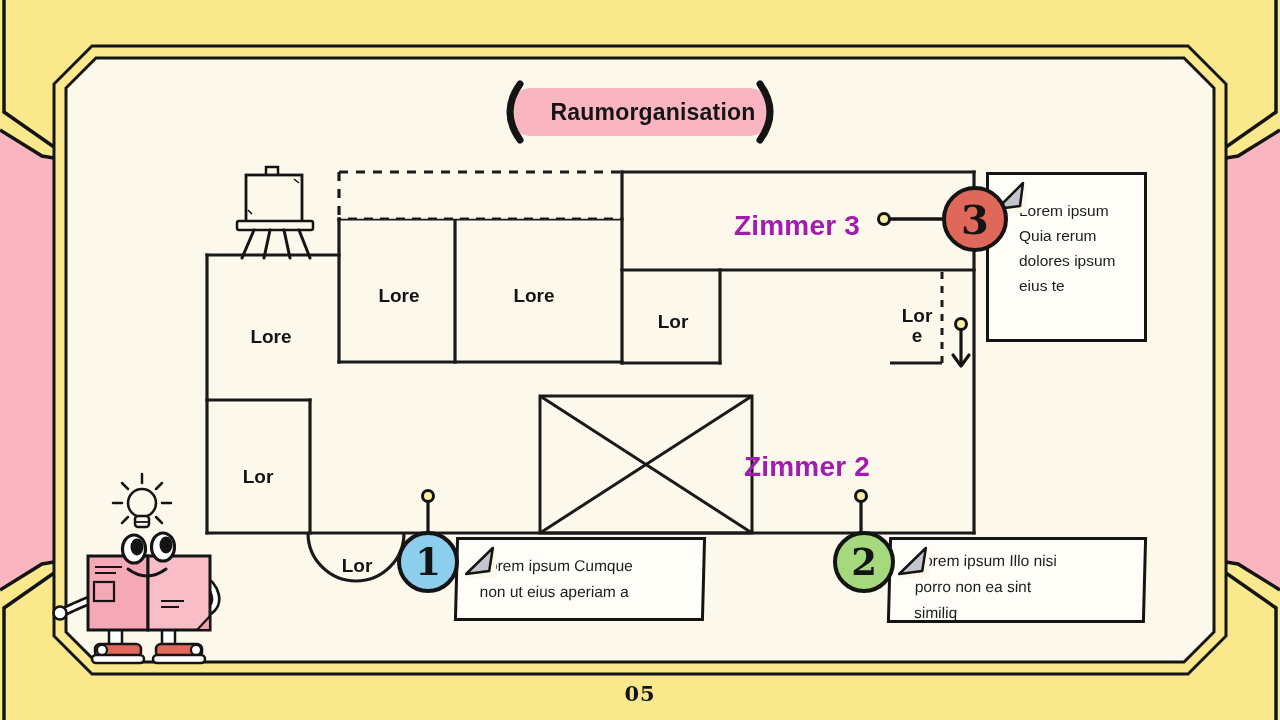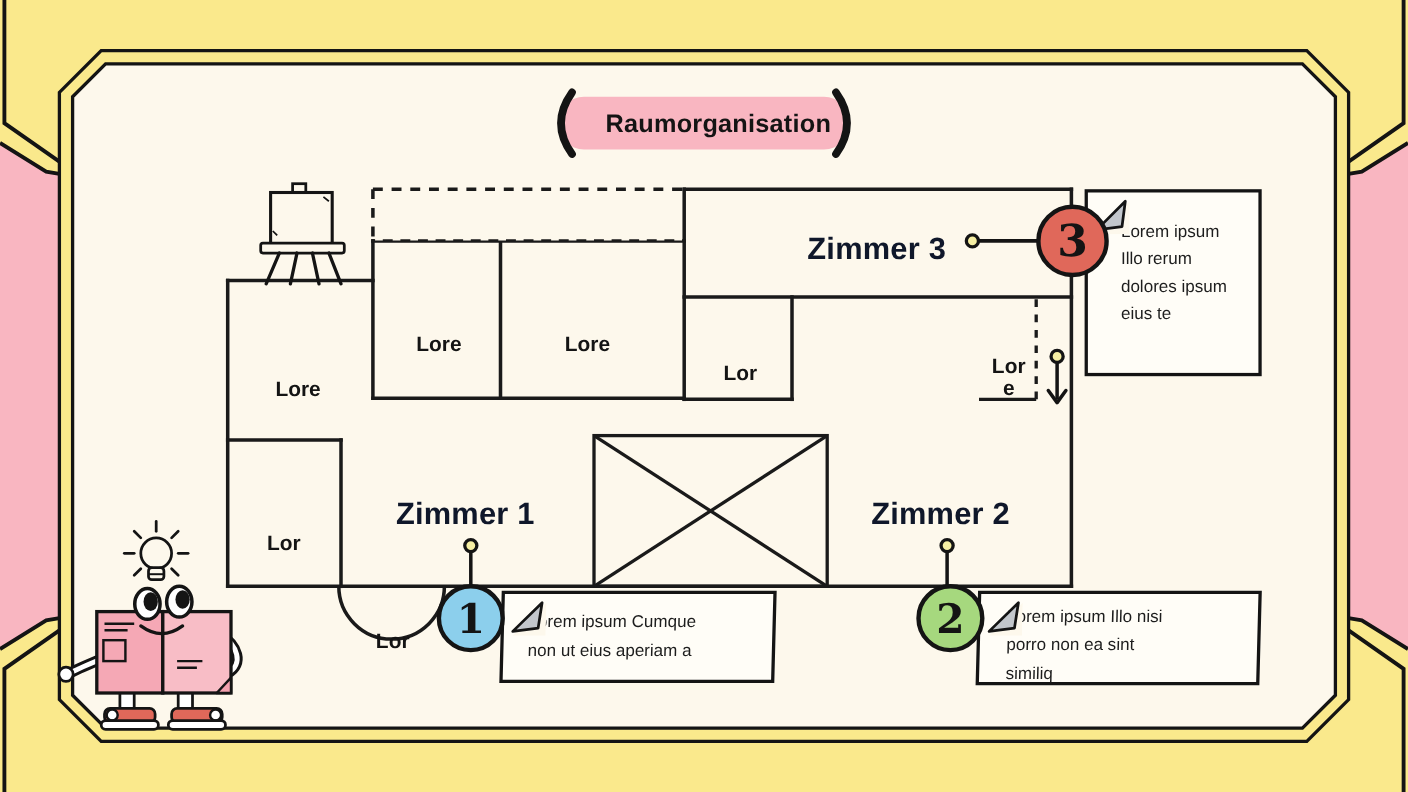"Zimmer 3" .zlabel { color: #0f172a -> #a21caf }
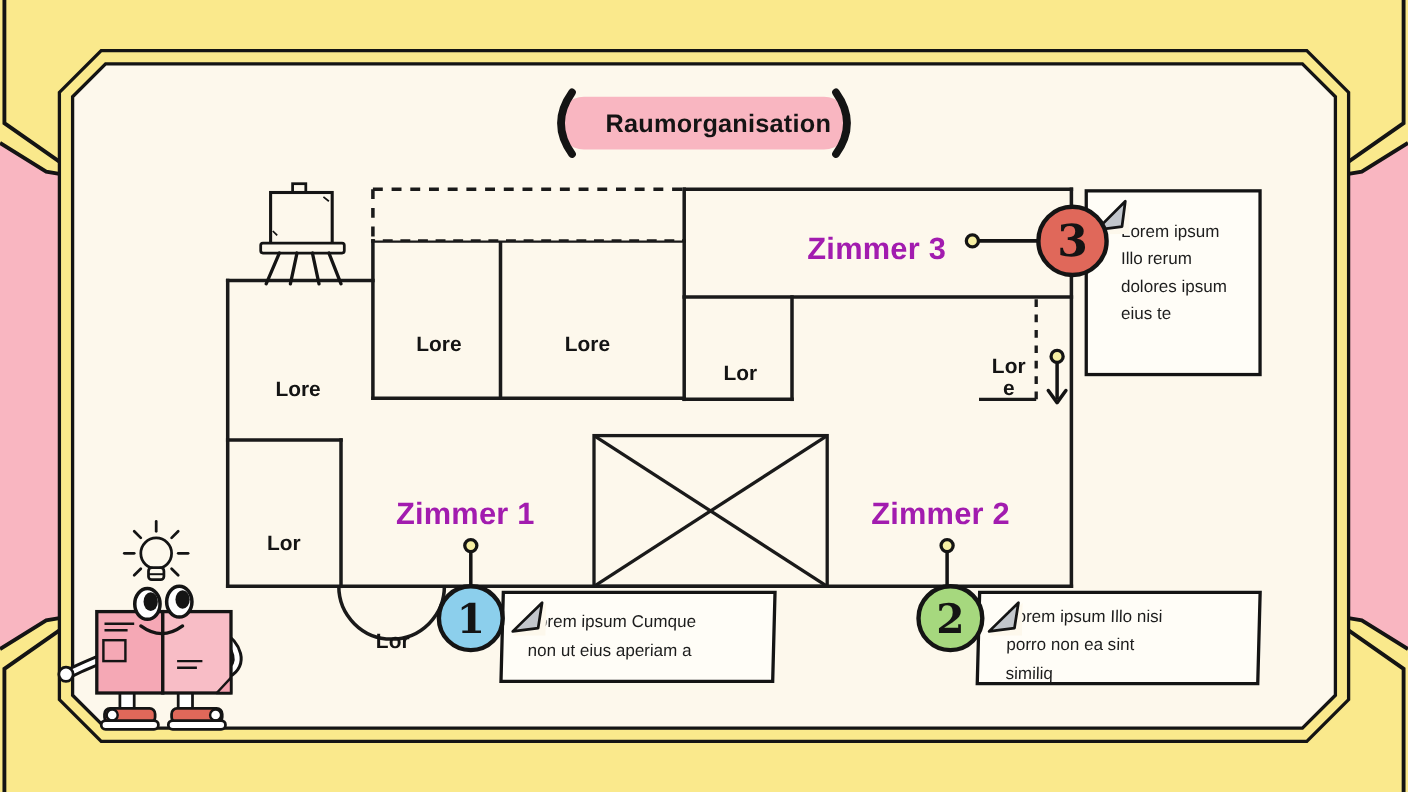"Illo rerum" div.nline { text: Illo -> Quia }
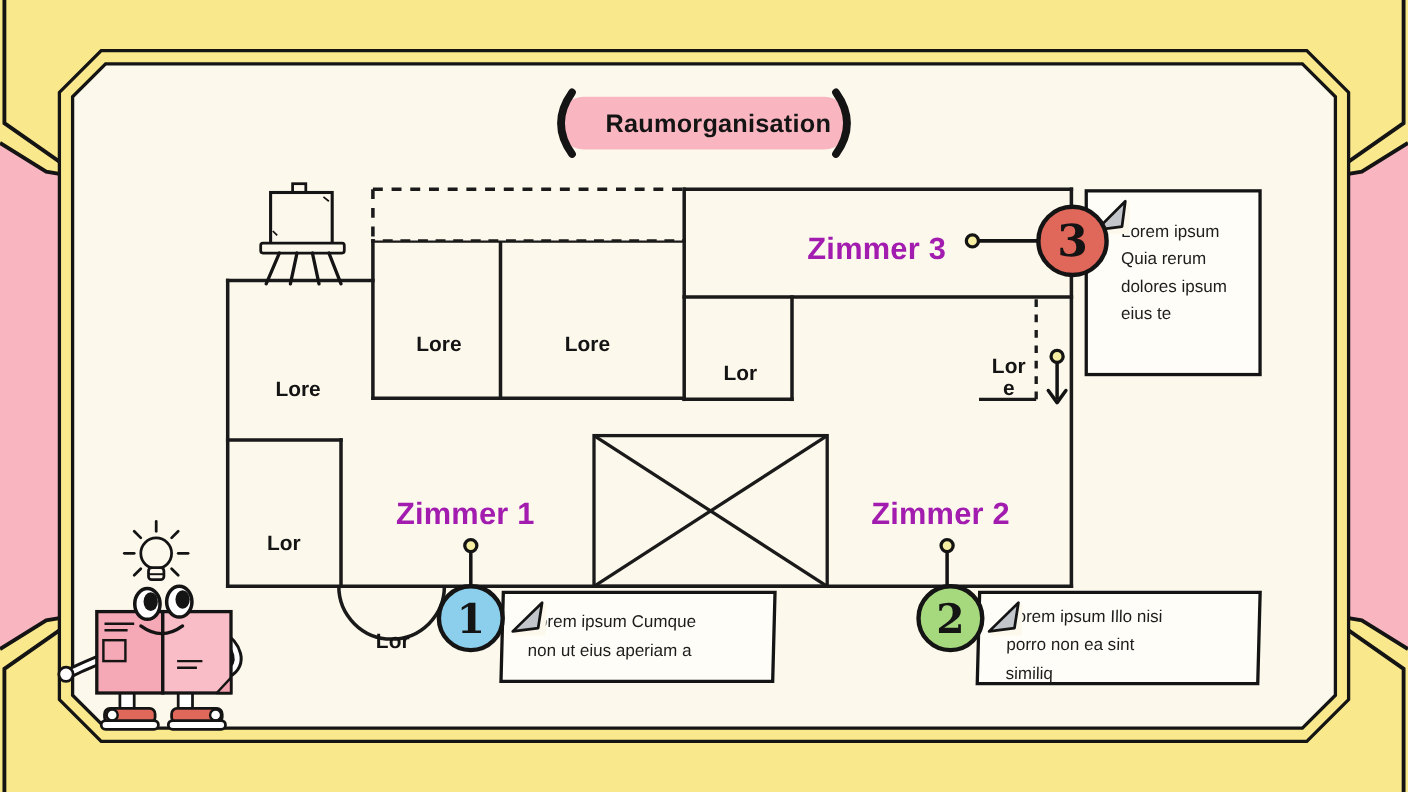"Lore" .rlabel { margin-top: 18px -> none }
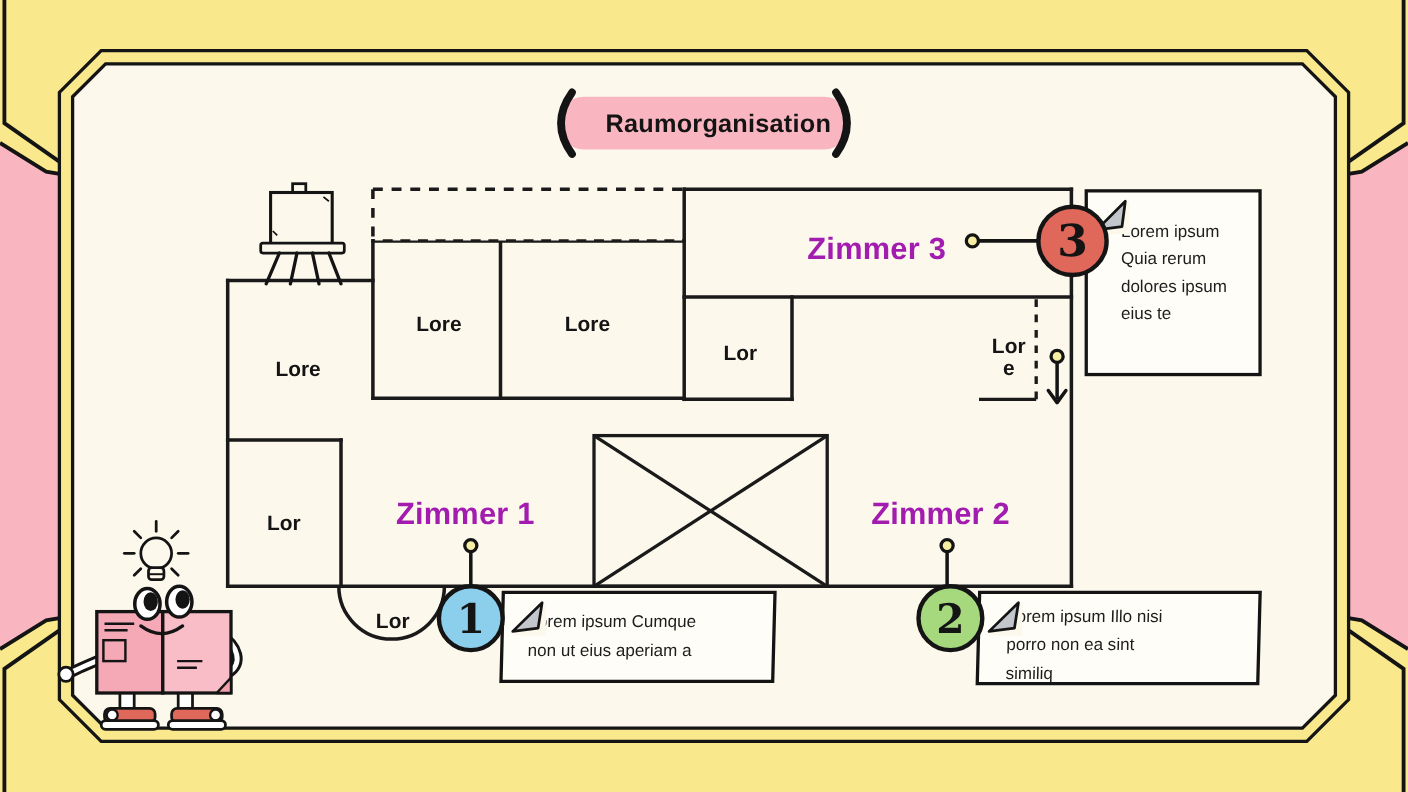"Zimmer 1" div.zlabel { html: <div>Zimmer 1</div> -> none }
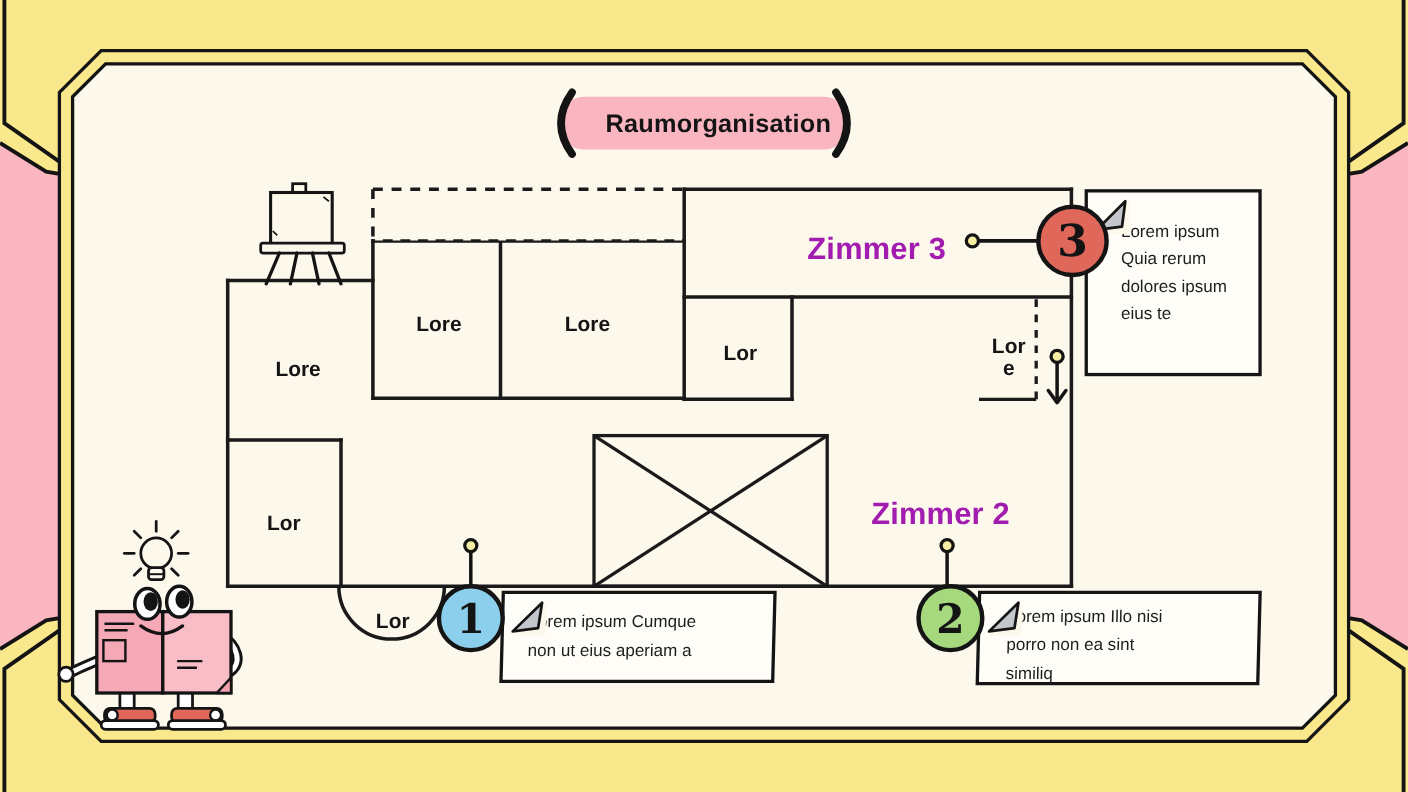"Zimmer 2" div.zlabel { left: 855px -> 807px }
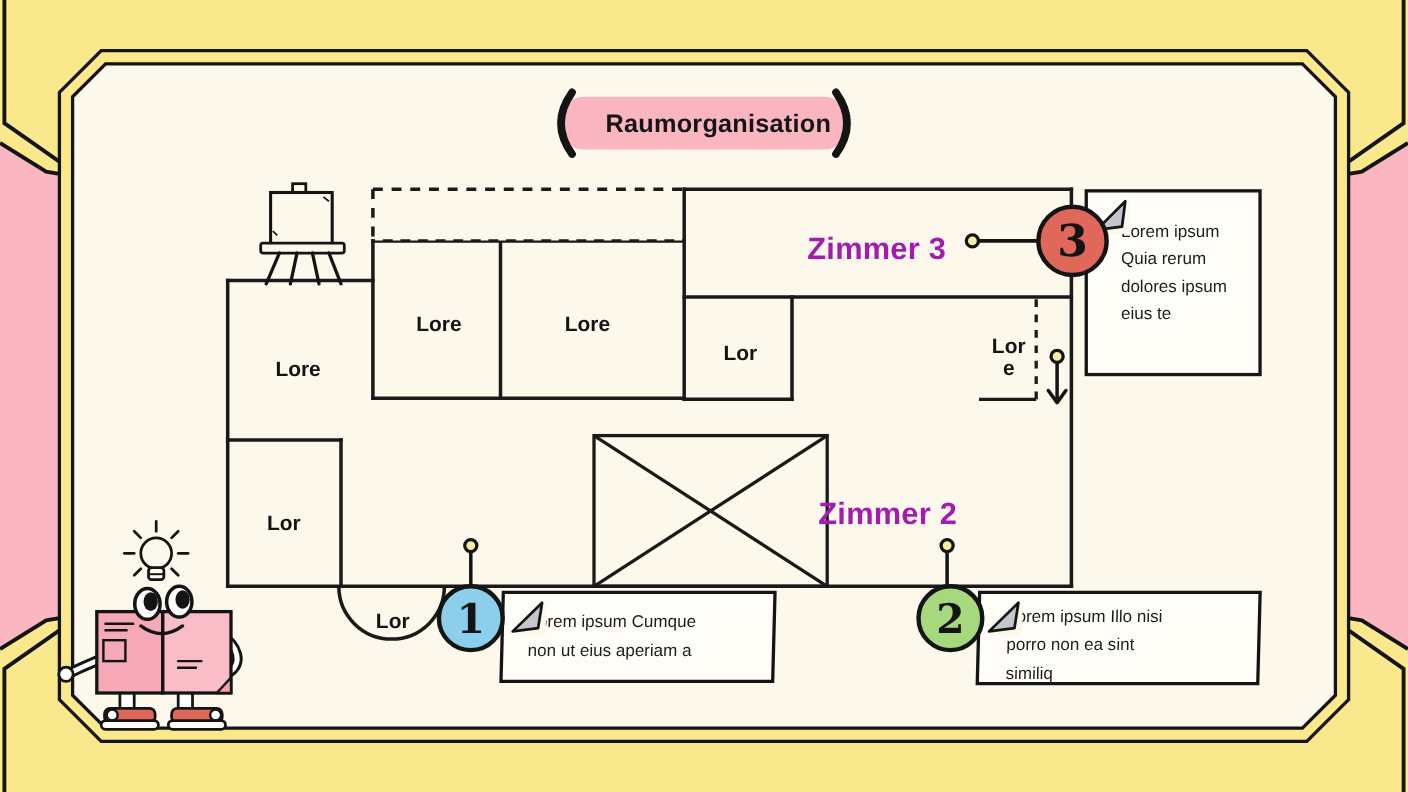"05" div.page-num { html: none -> <div>05</div> }
